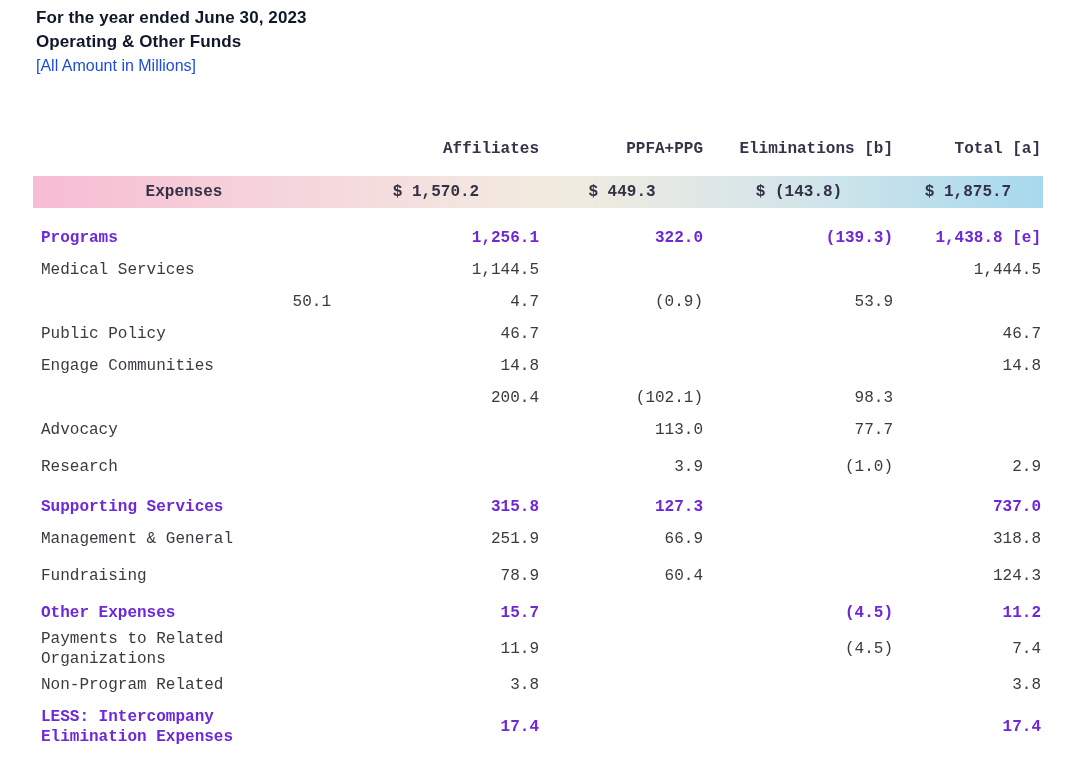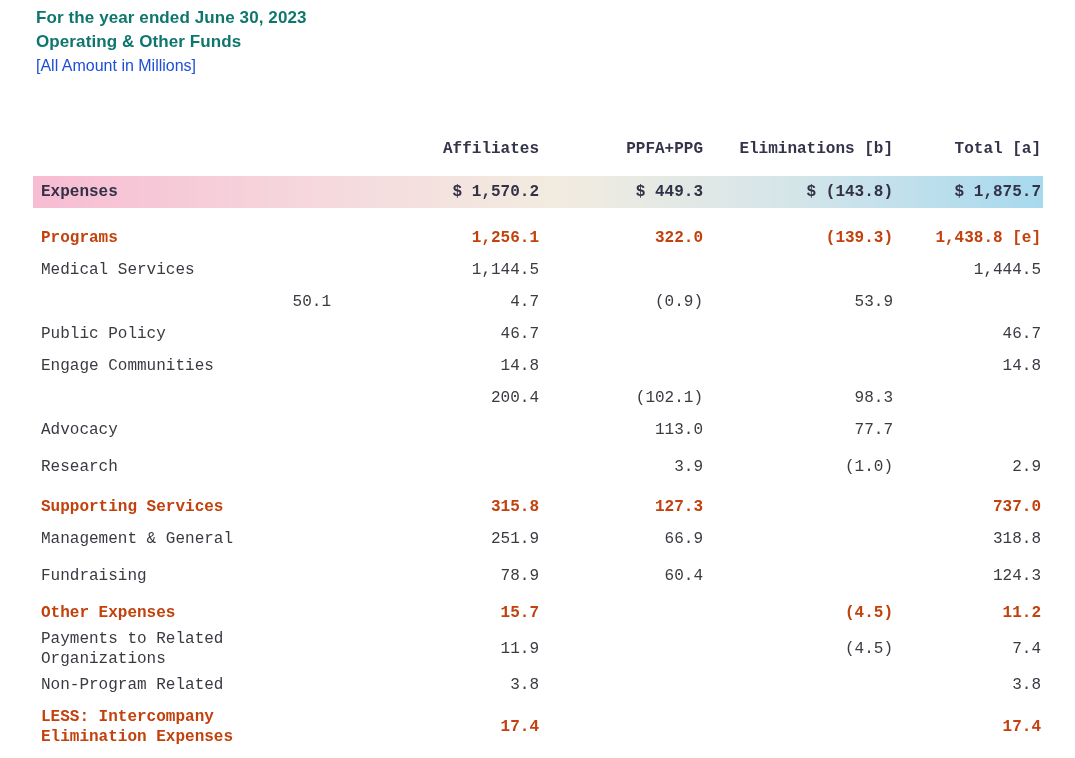"For the year ended June" .title-line { color: #0f766e -> #0f172a }
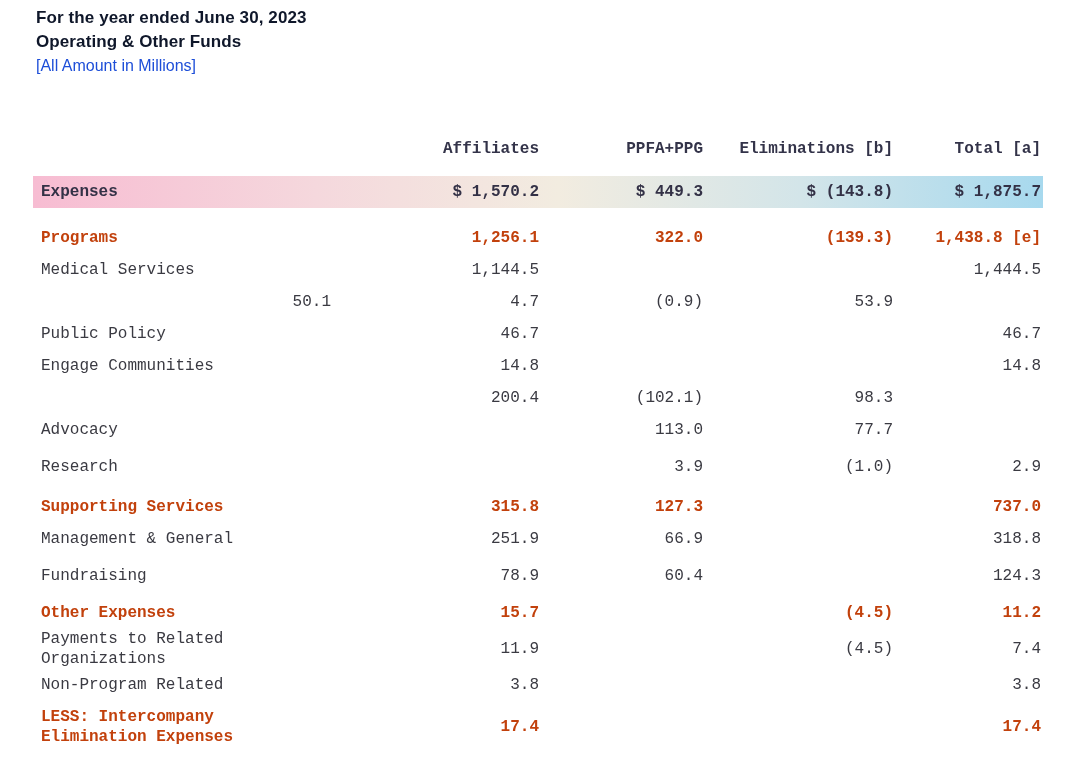"Expenses" .expenses-band .cell { text-align: none -> center }
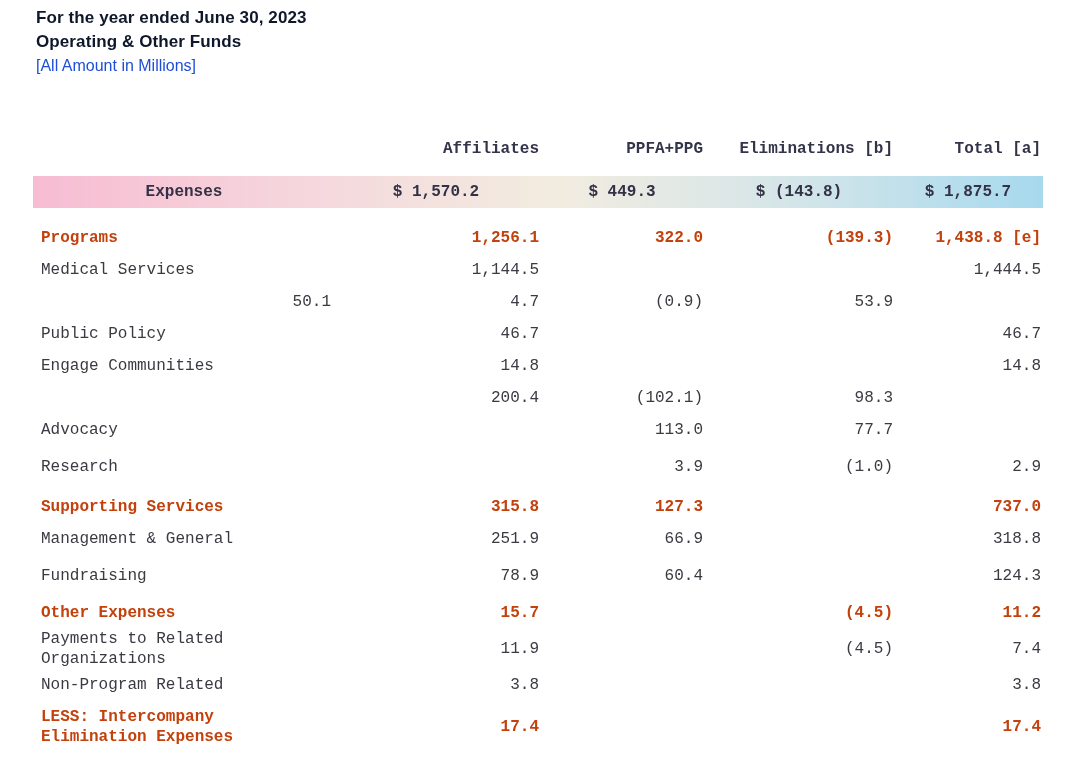"Programs" .trow.bold .cell { color: #c2410c -> #6d28d9 }
